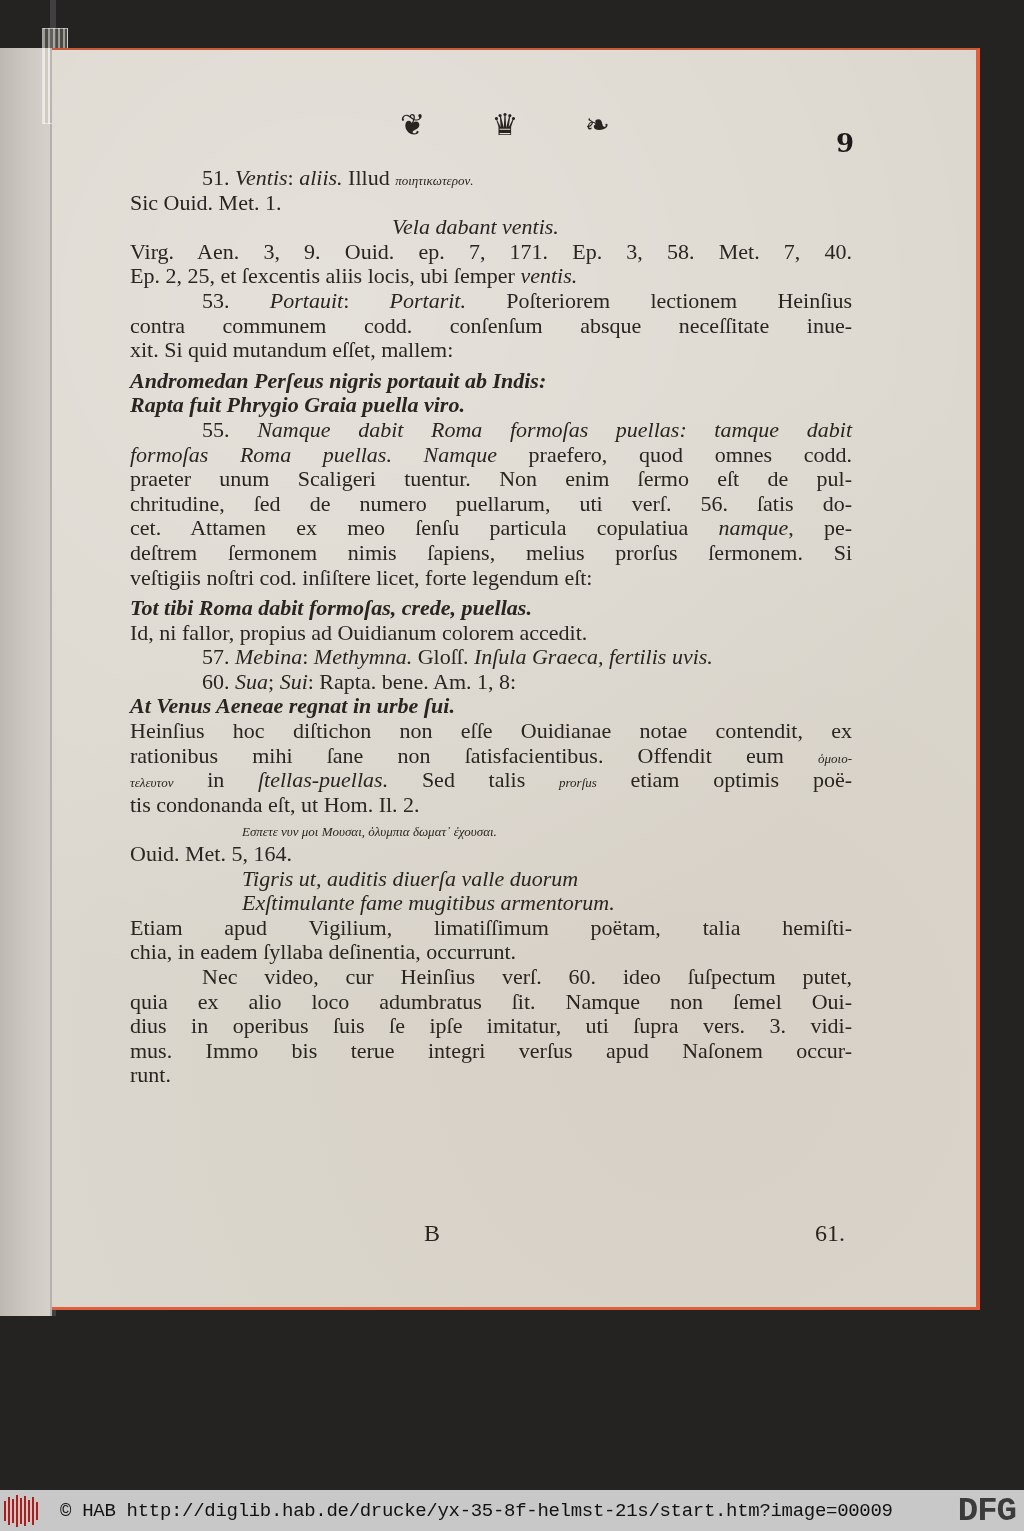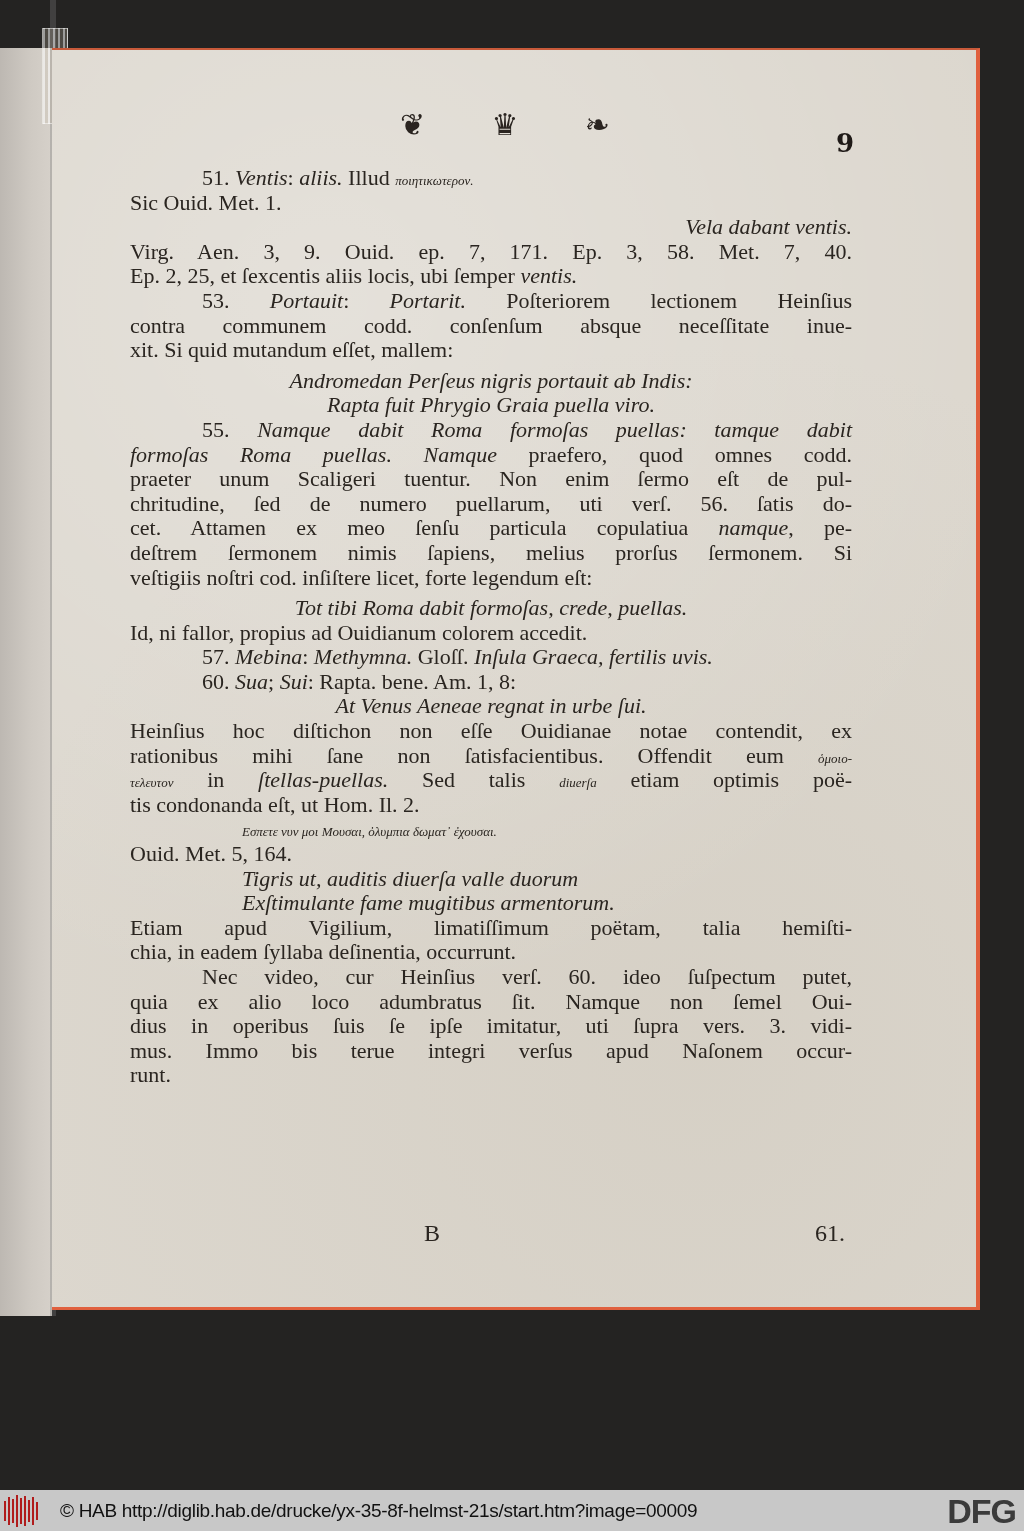"Vela dabant ventis." .v1 { text-align: right -> none }
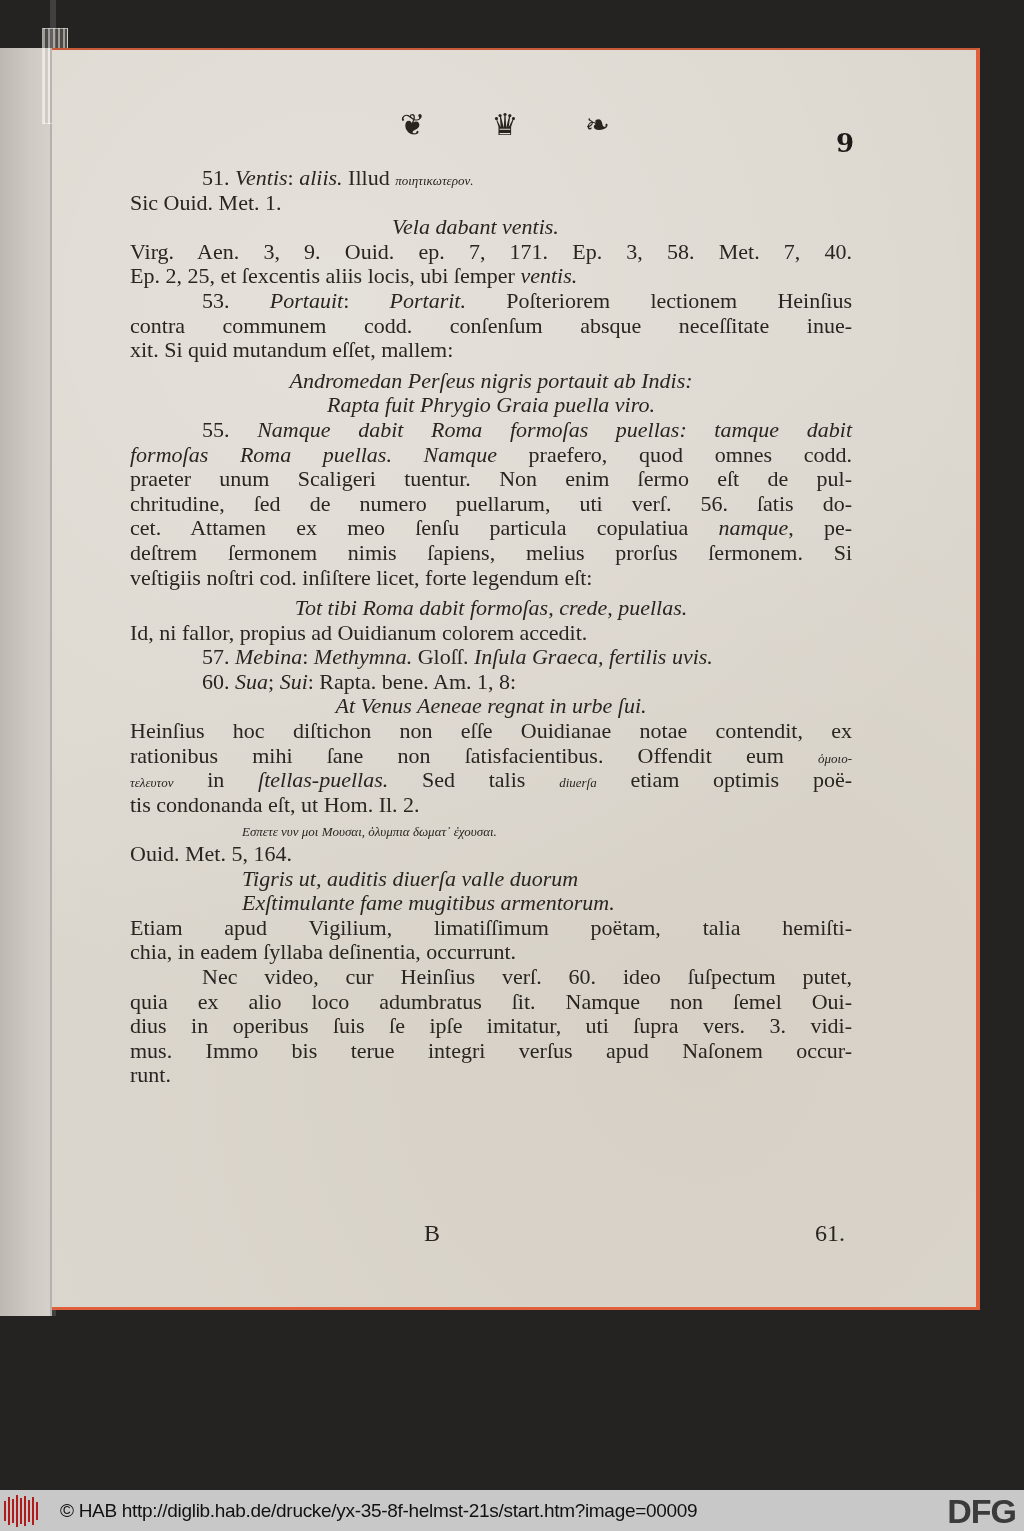"Andromedan Perſeus nigris portauit ab" .vc { font-weight: none -> bold; text-align: center -> left }
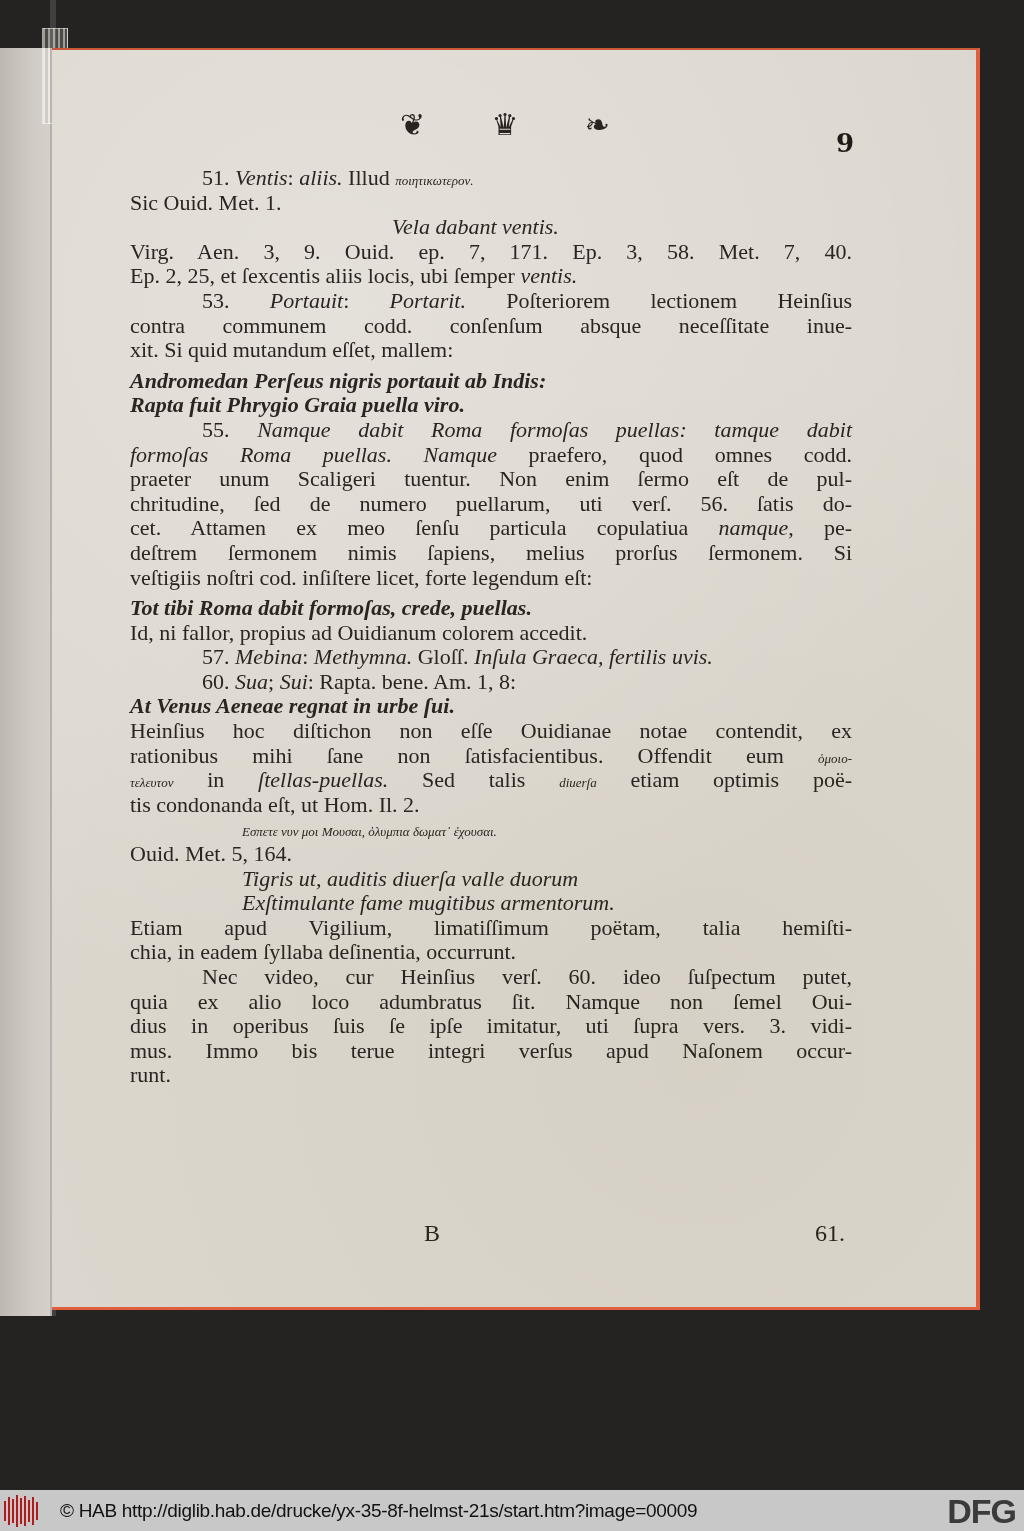"diuerſa" span.greek { text: diuerſa -> prorſus }
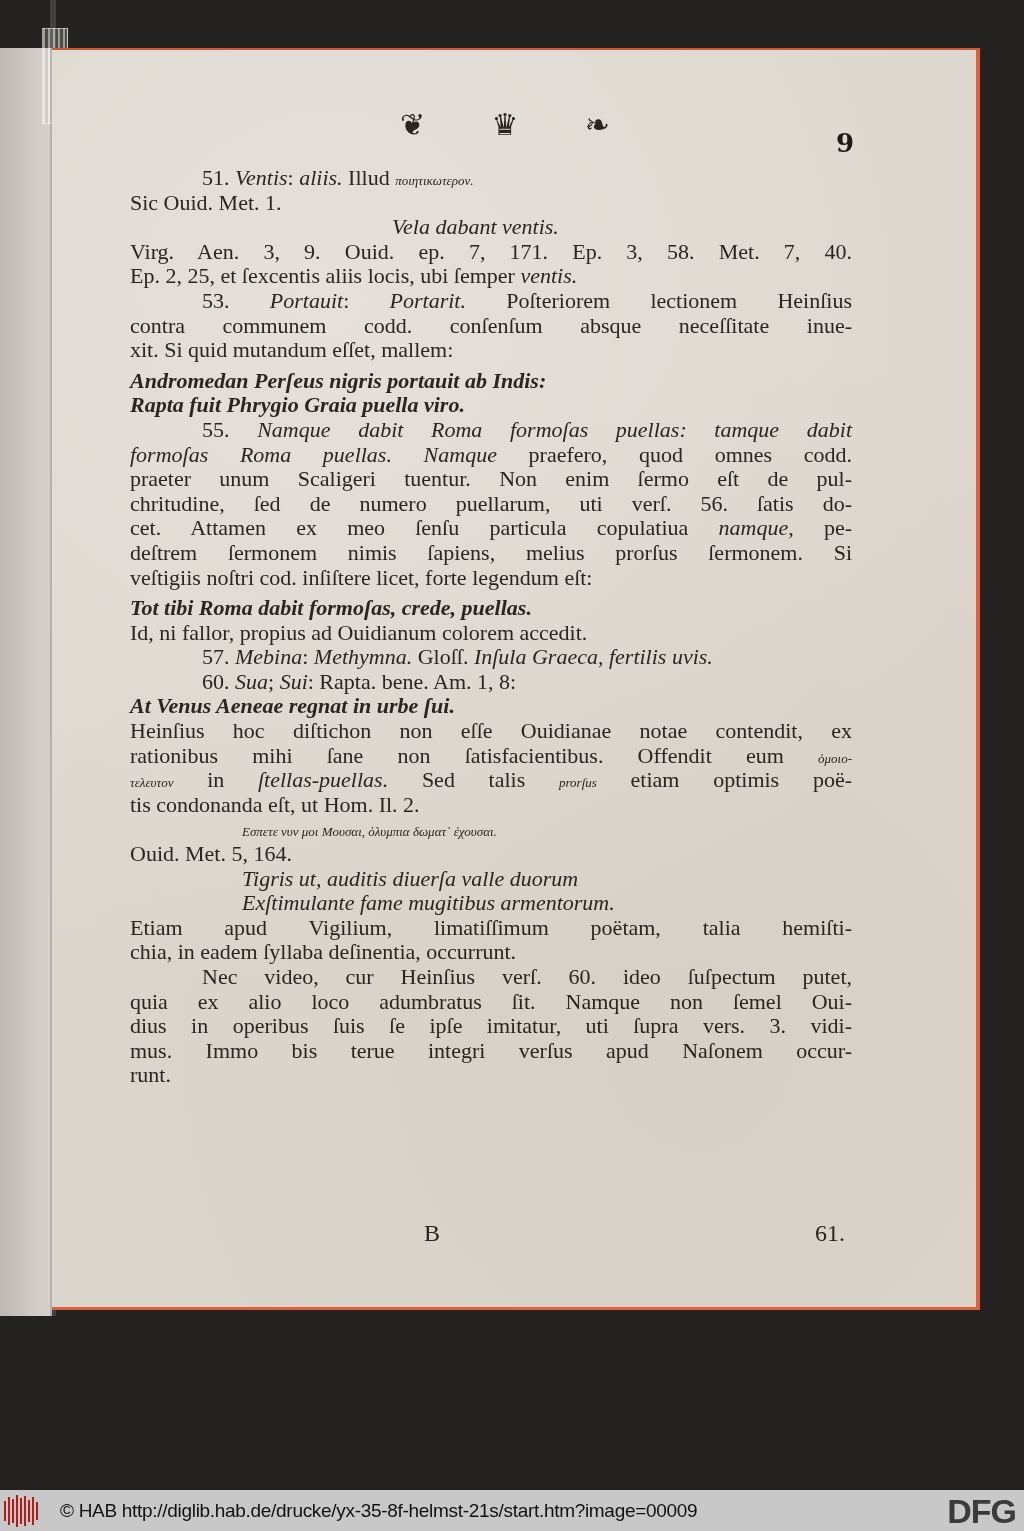"© HAB" .footer { font-family: Liberation Sans, sans-serif -> Liberation Mono, monospace }
